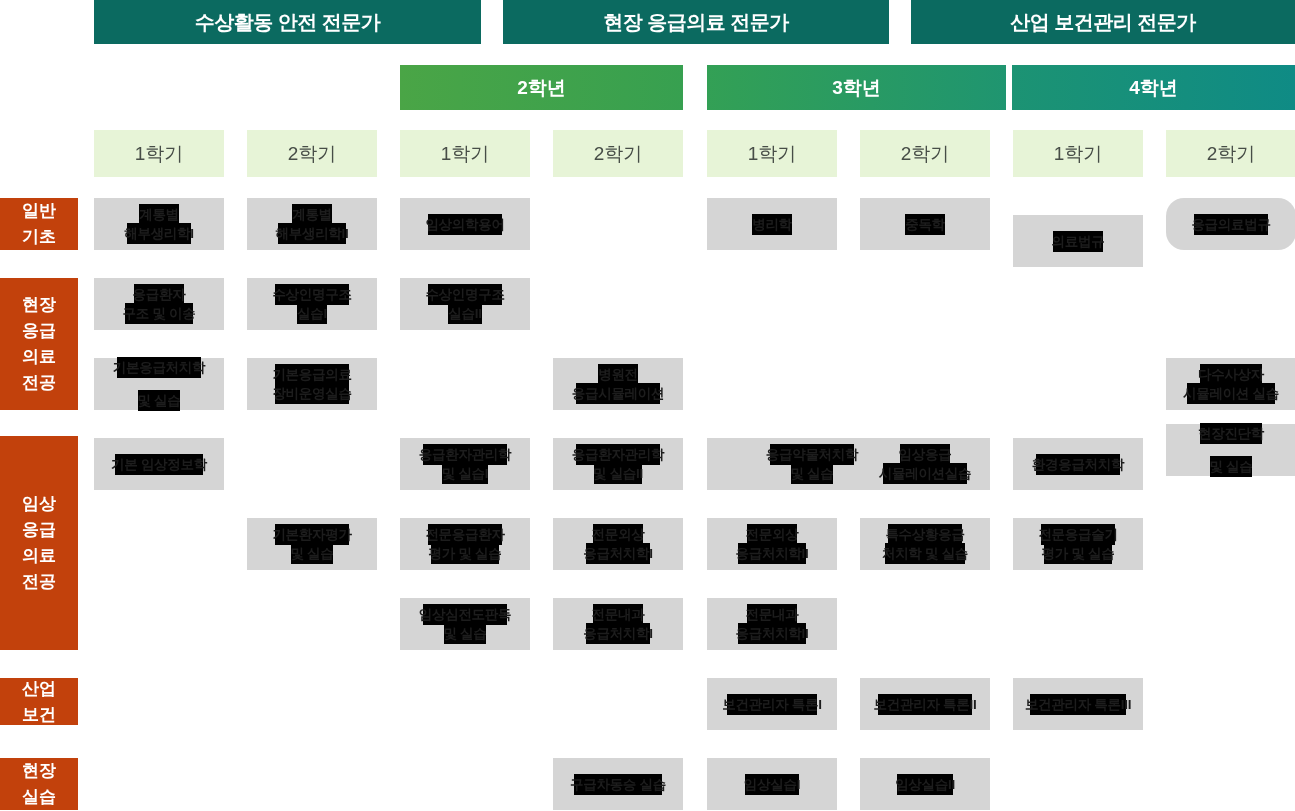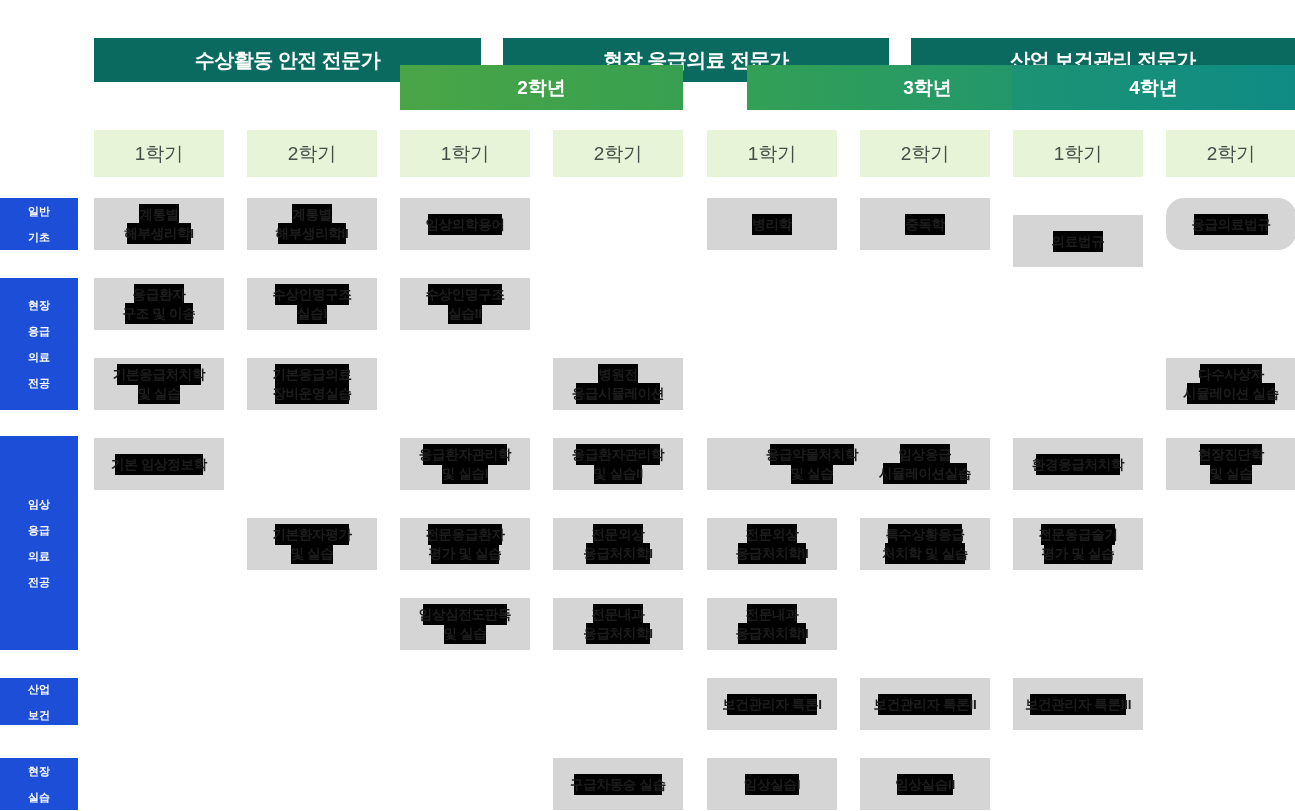"수상활동 안전 전문가" .track { margin-top: 38px -> none }
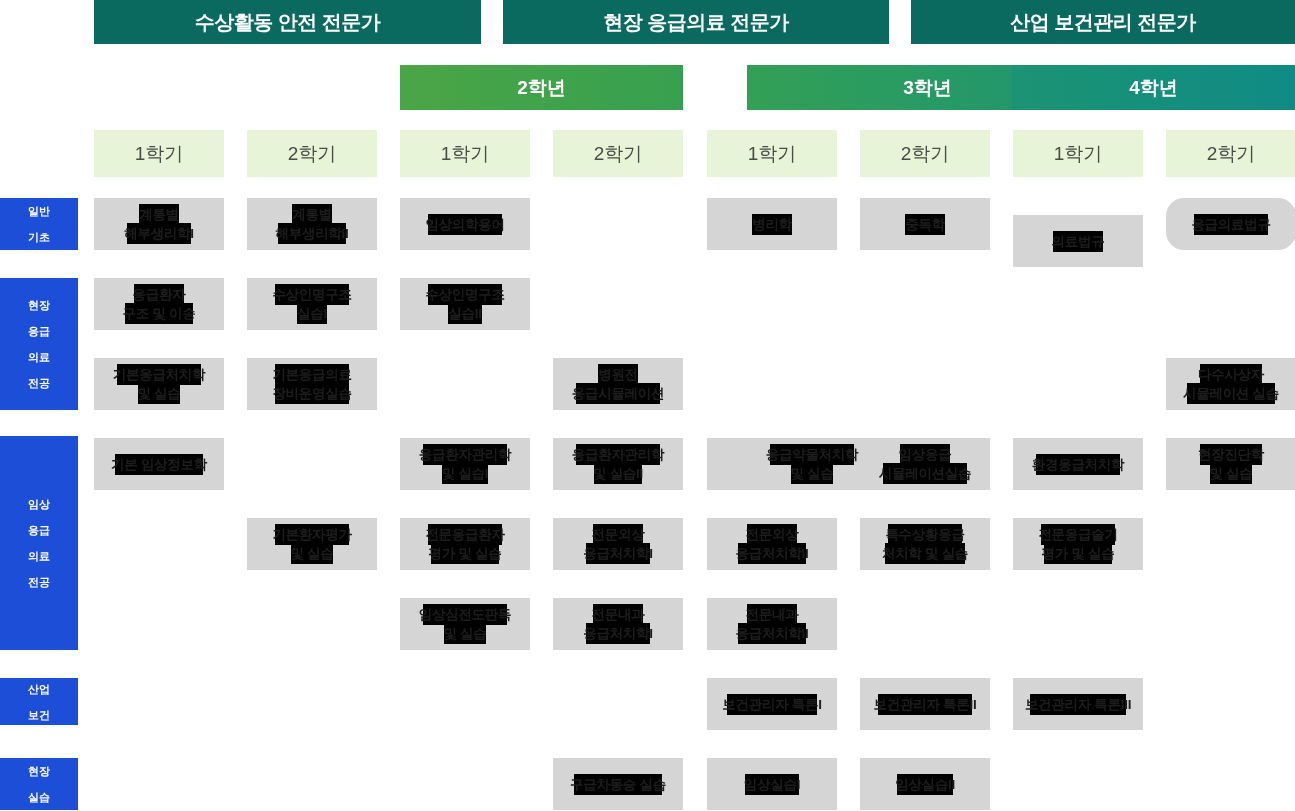"3학년" .y3 { left: 747px -> 707px; padding-left: 31px -> none }
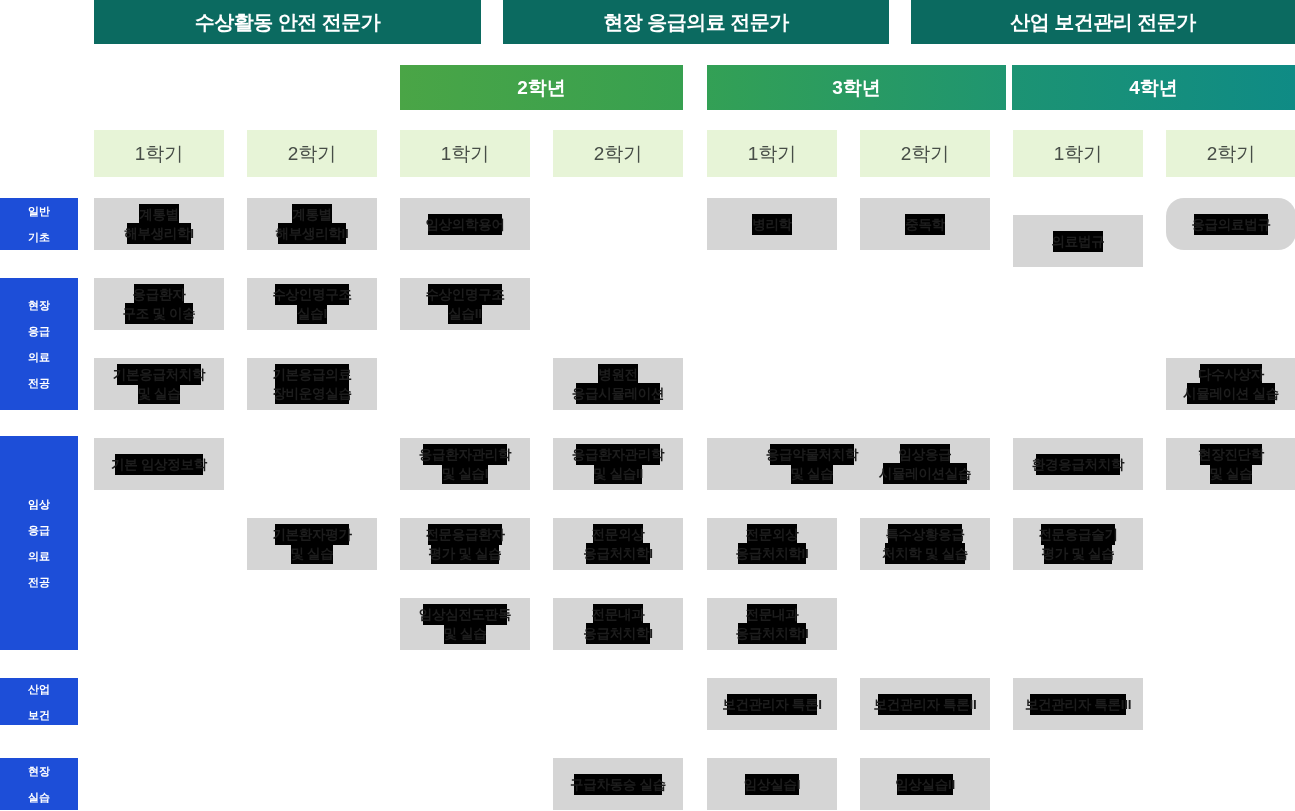"일반" .group { background: #1d4ed8 -> #c2410c; font-size: 11px -> 17px }
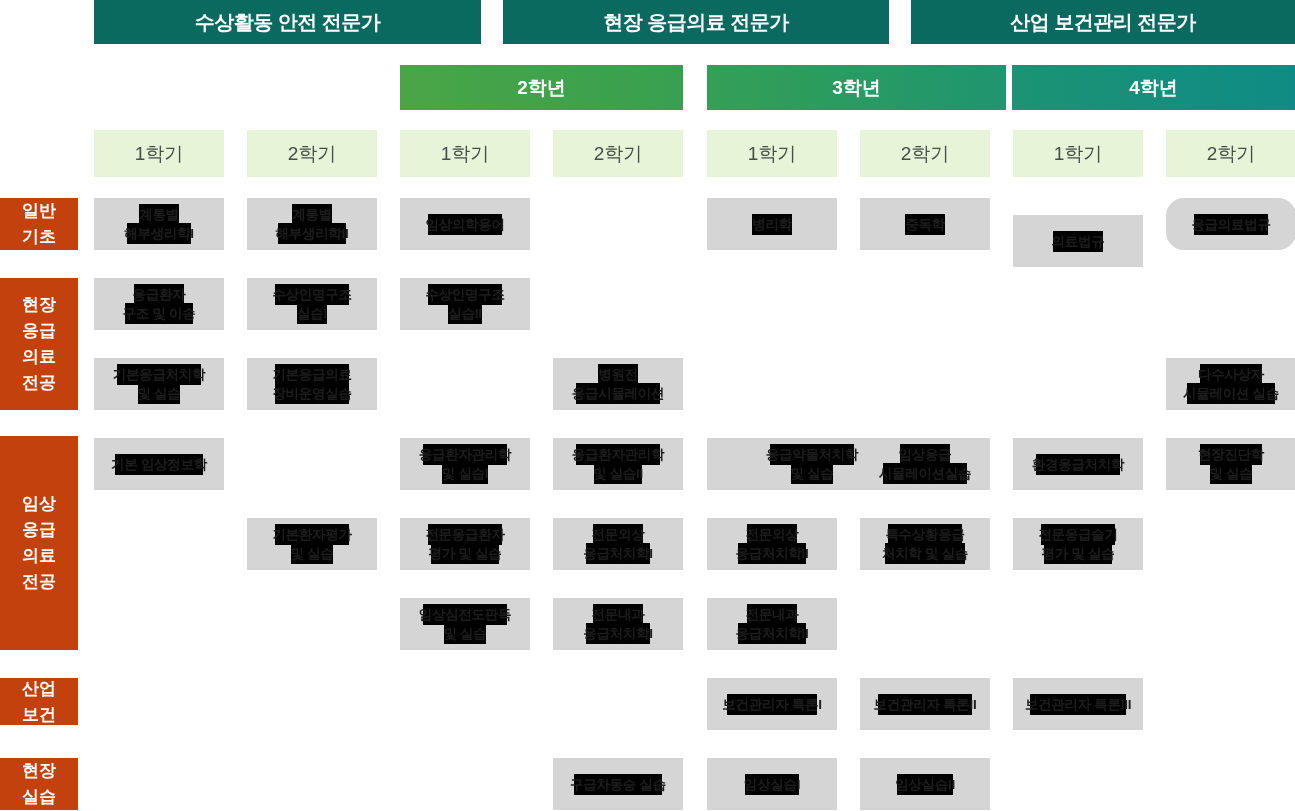"기본응급처치학" div.course { justify-content: none -> space-between }
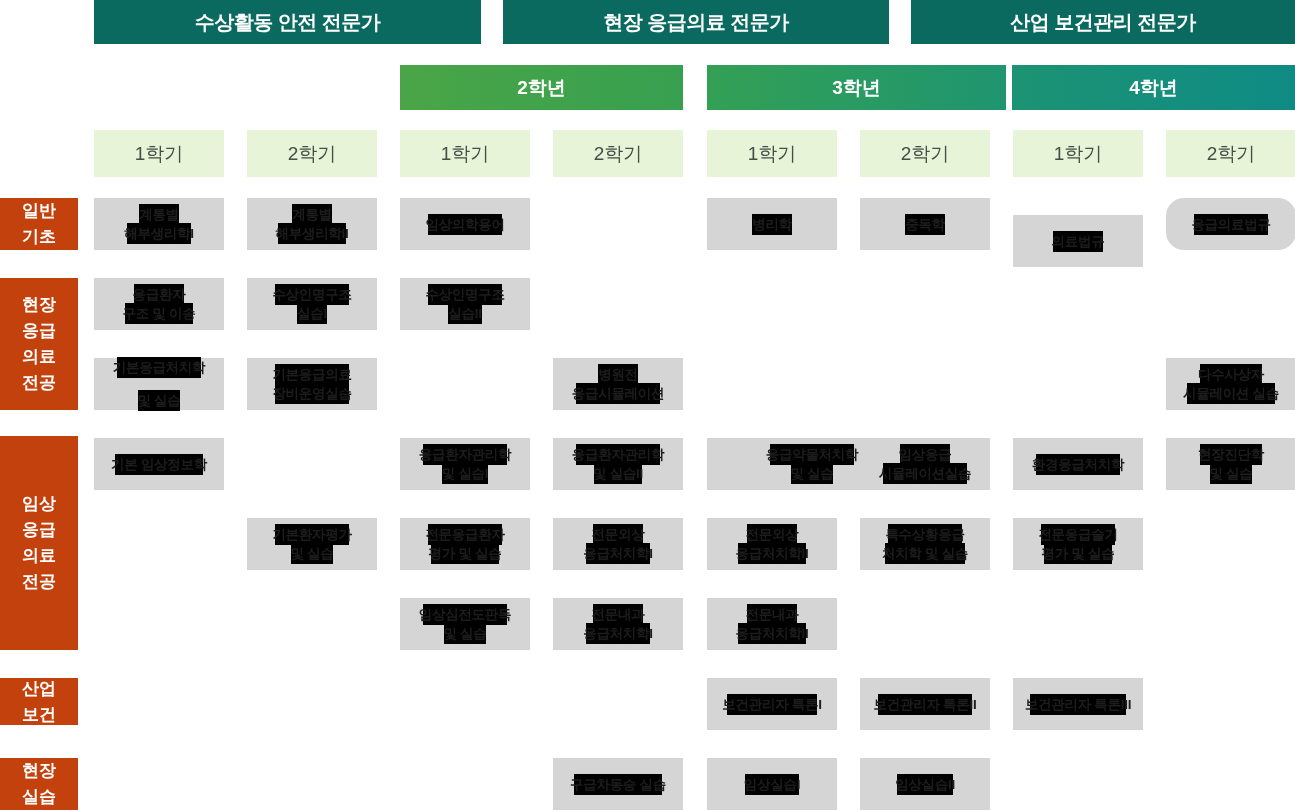"현장진단학" div.course { justify-content: none -> space-between; top: 438px -> 424px }
